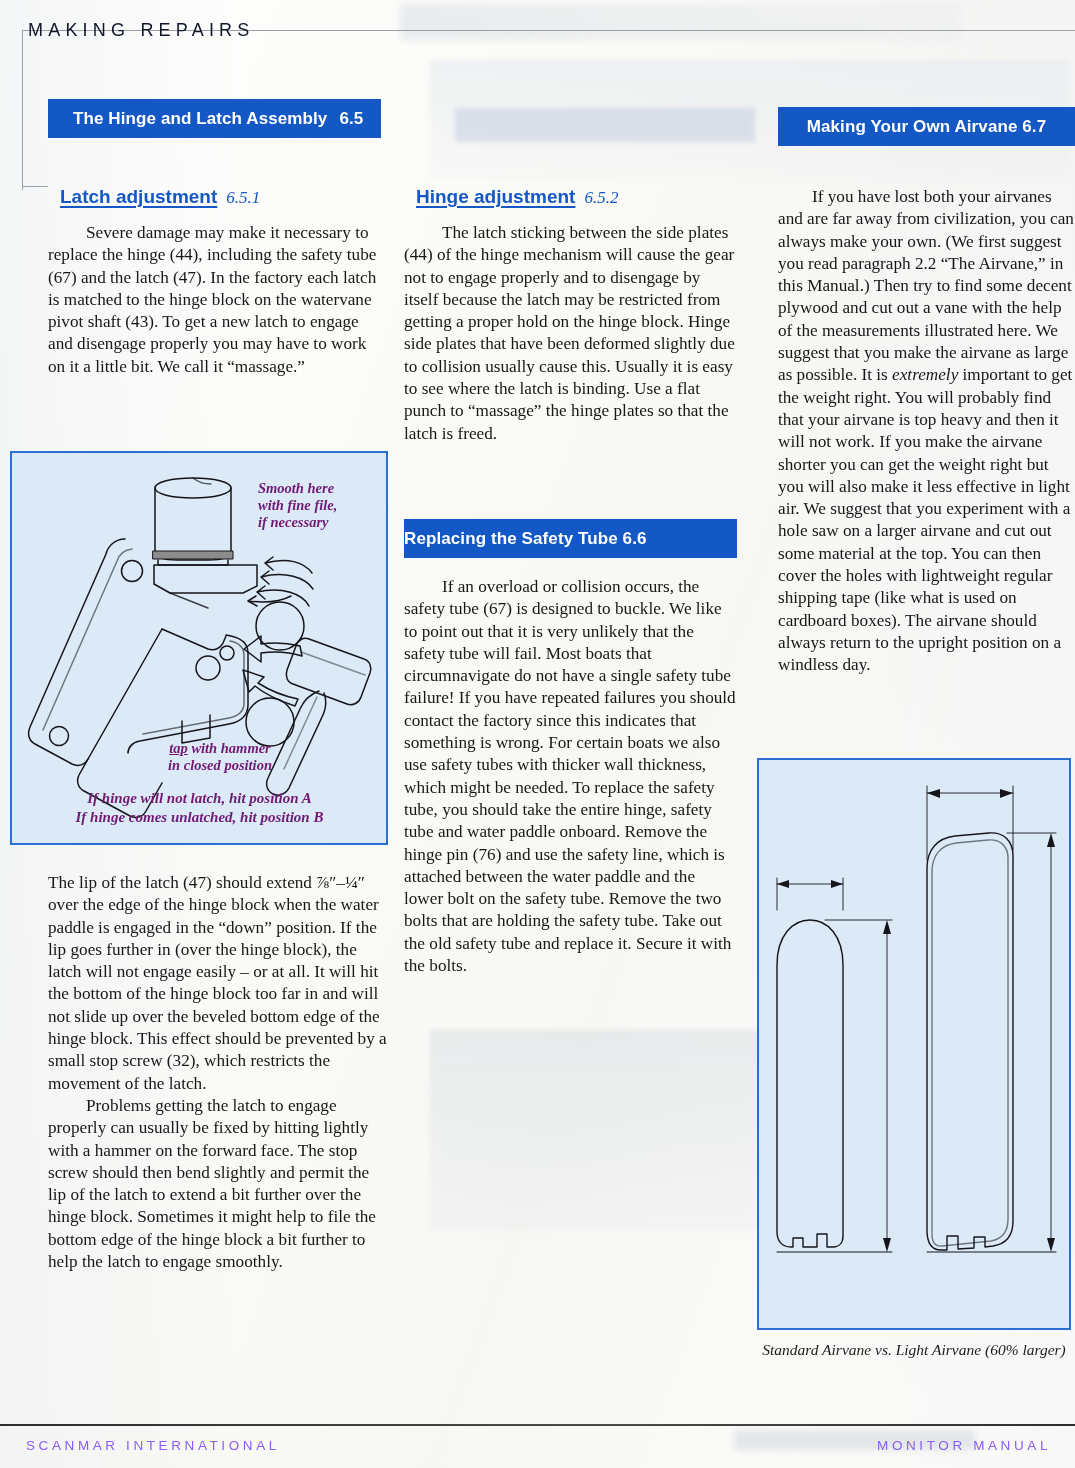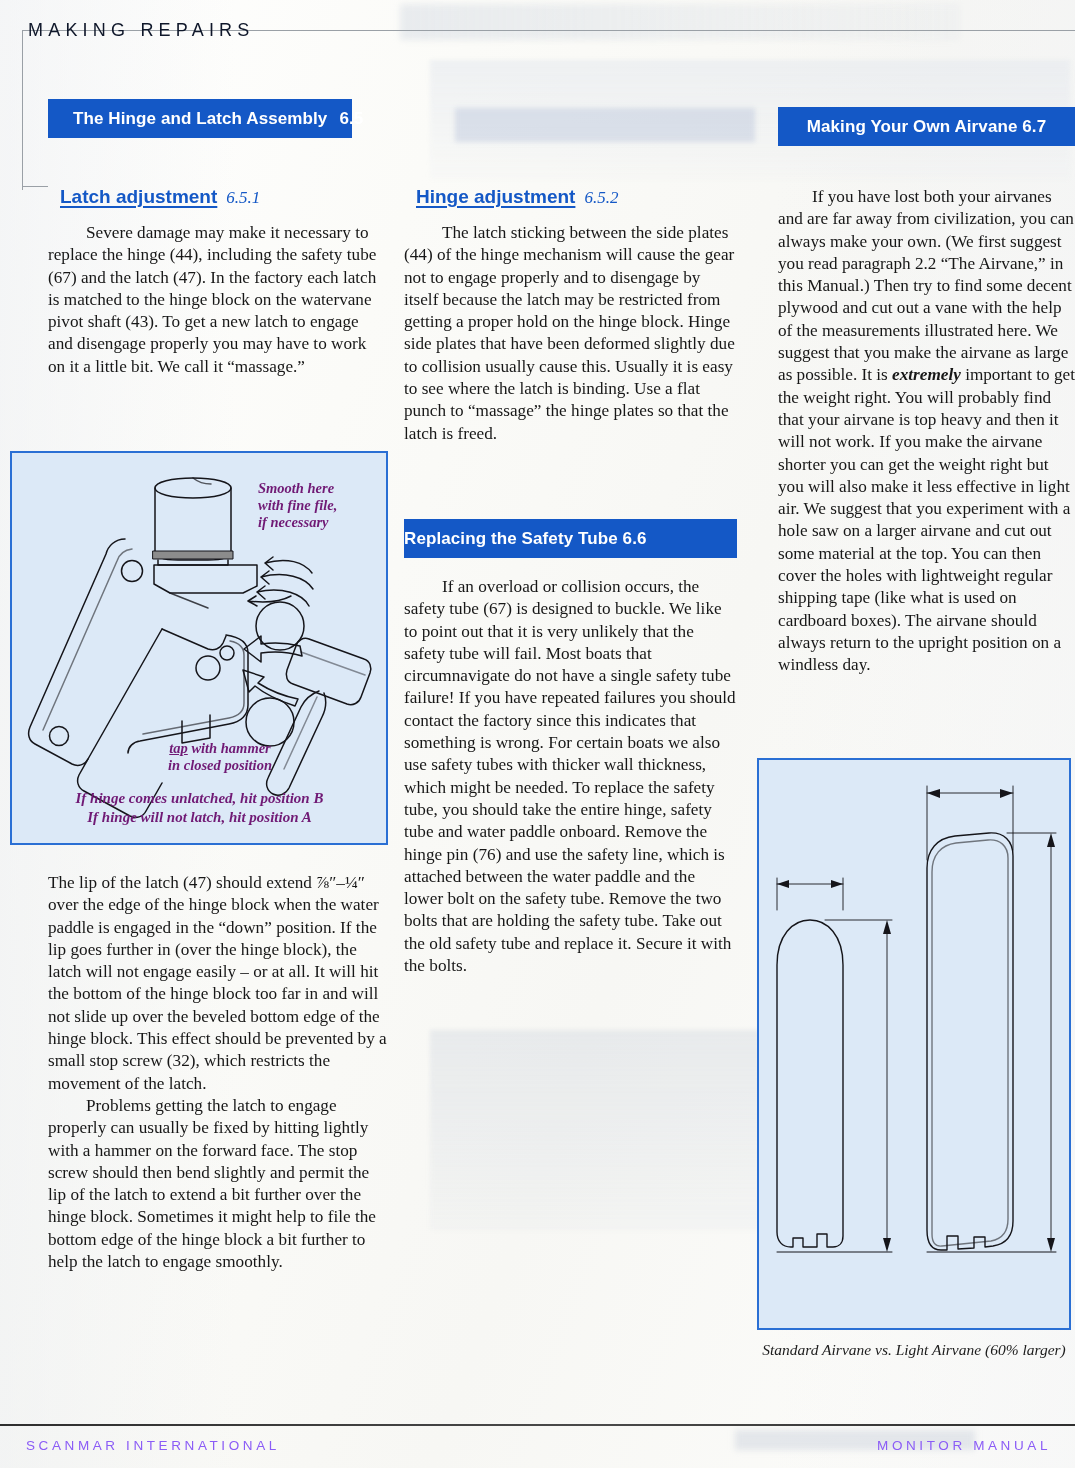"The Hinge and Latch Assembly" #banner-65 { width: 304px -> 333px }
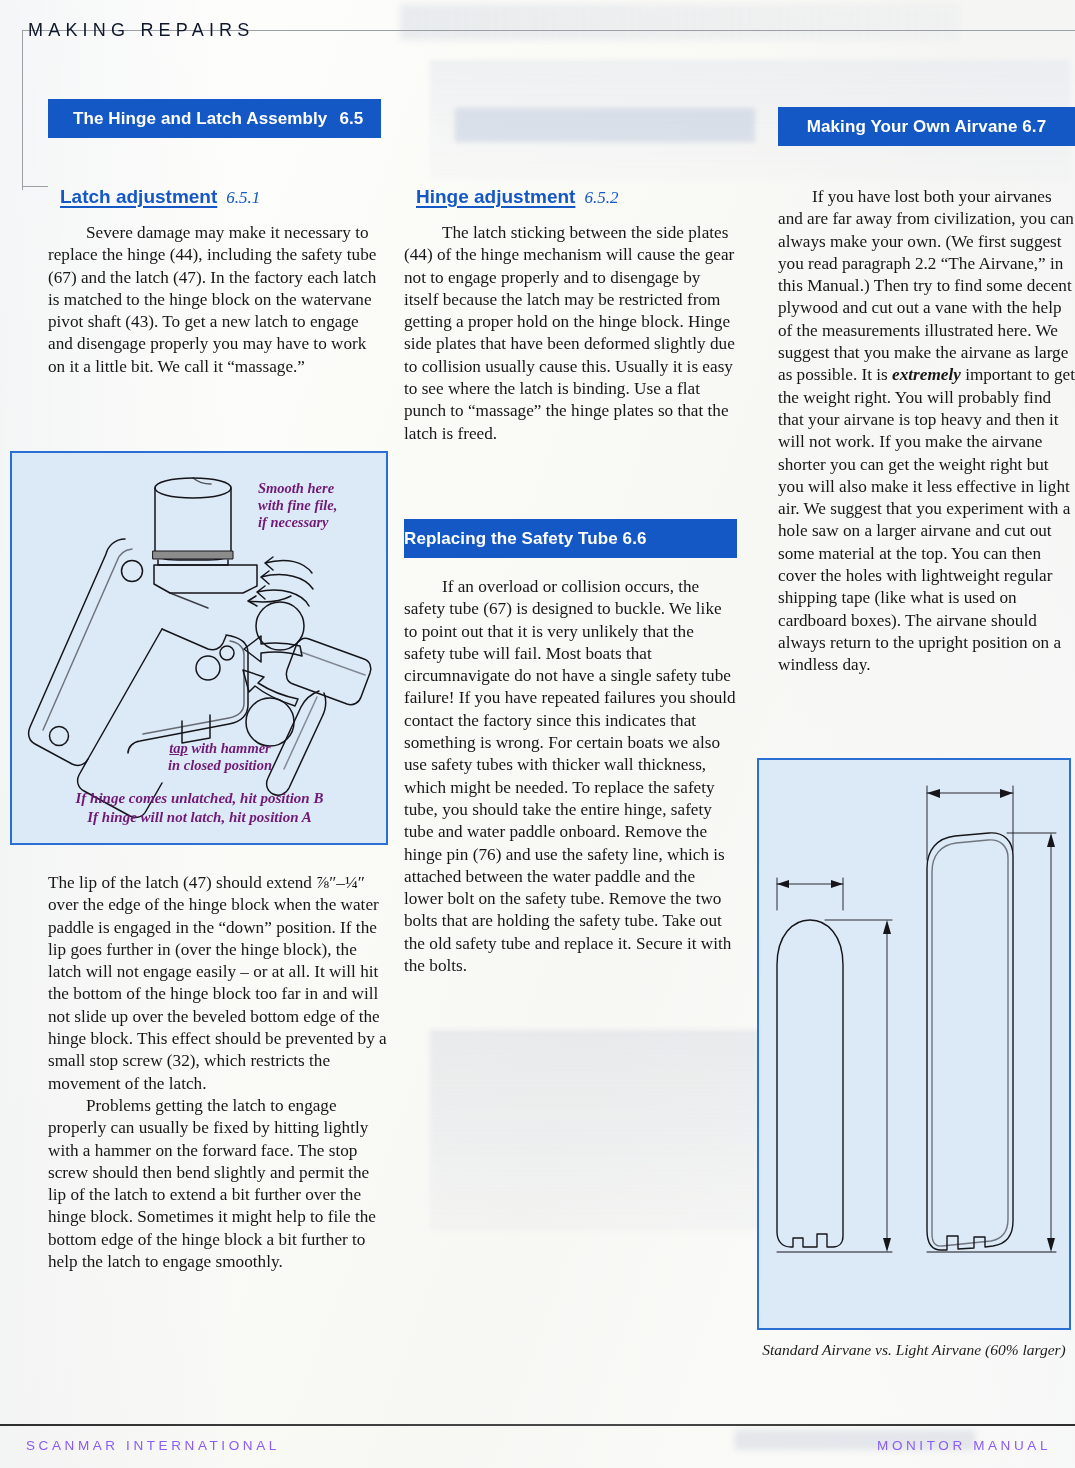"extremely" b.extremely { font-weight: 700 -> 400 }
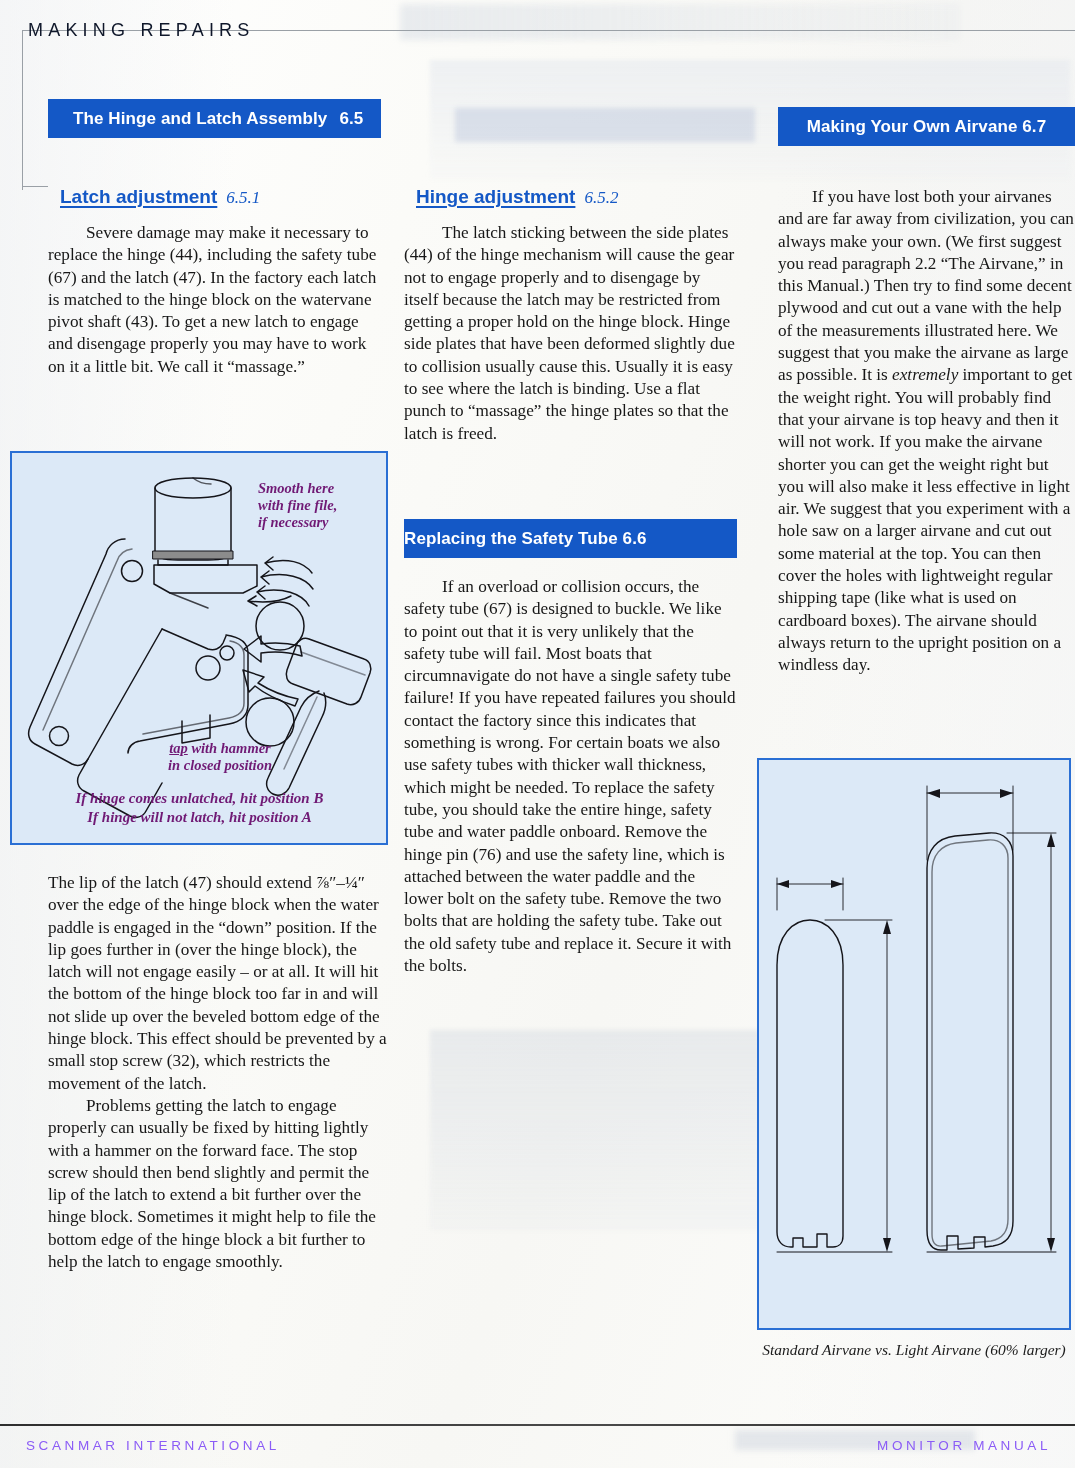"If hinge comes unlatched, hit" div { order: before "If hinge will not latch," -> after "If hinge will not latch," }
